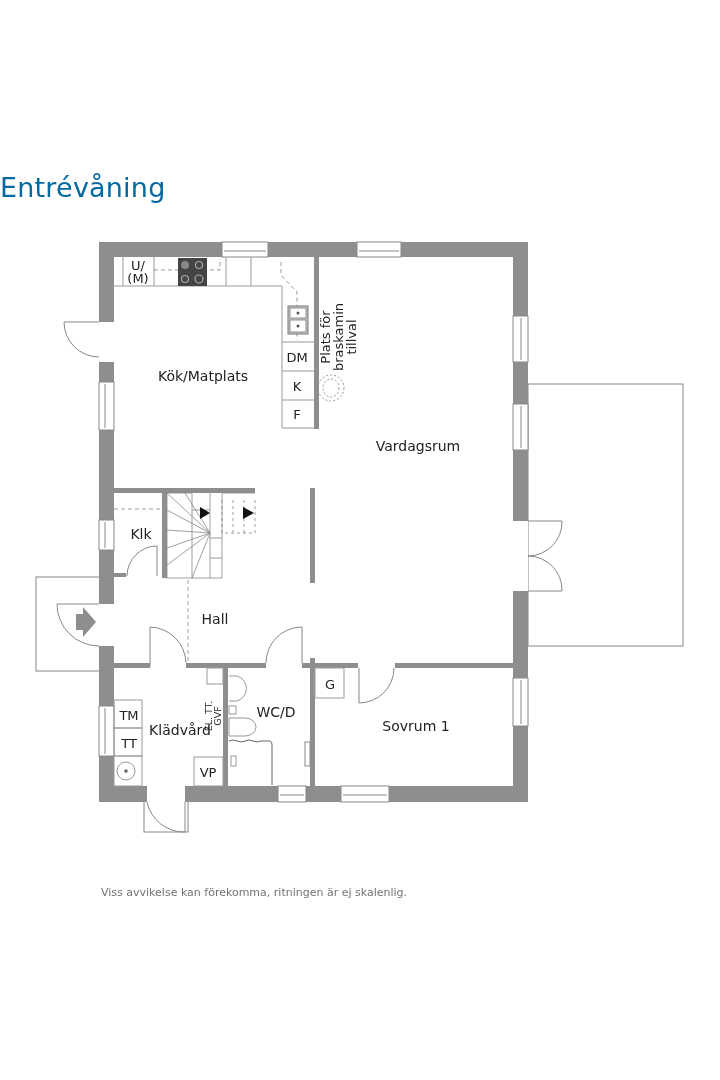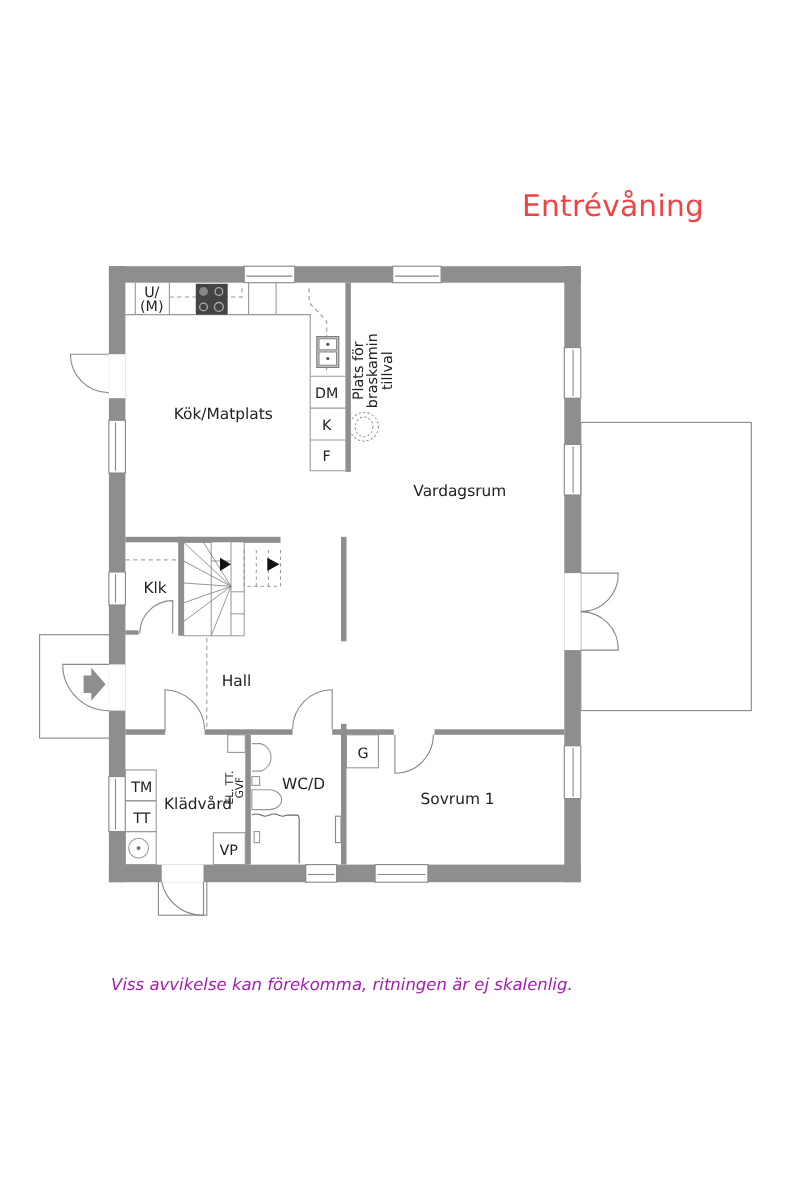"Entrévåning" .title { color: #ef4444 -> #0369a1; text-align: right -> left }
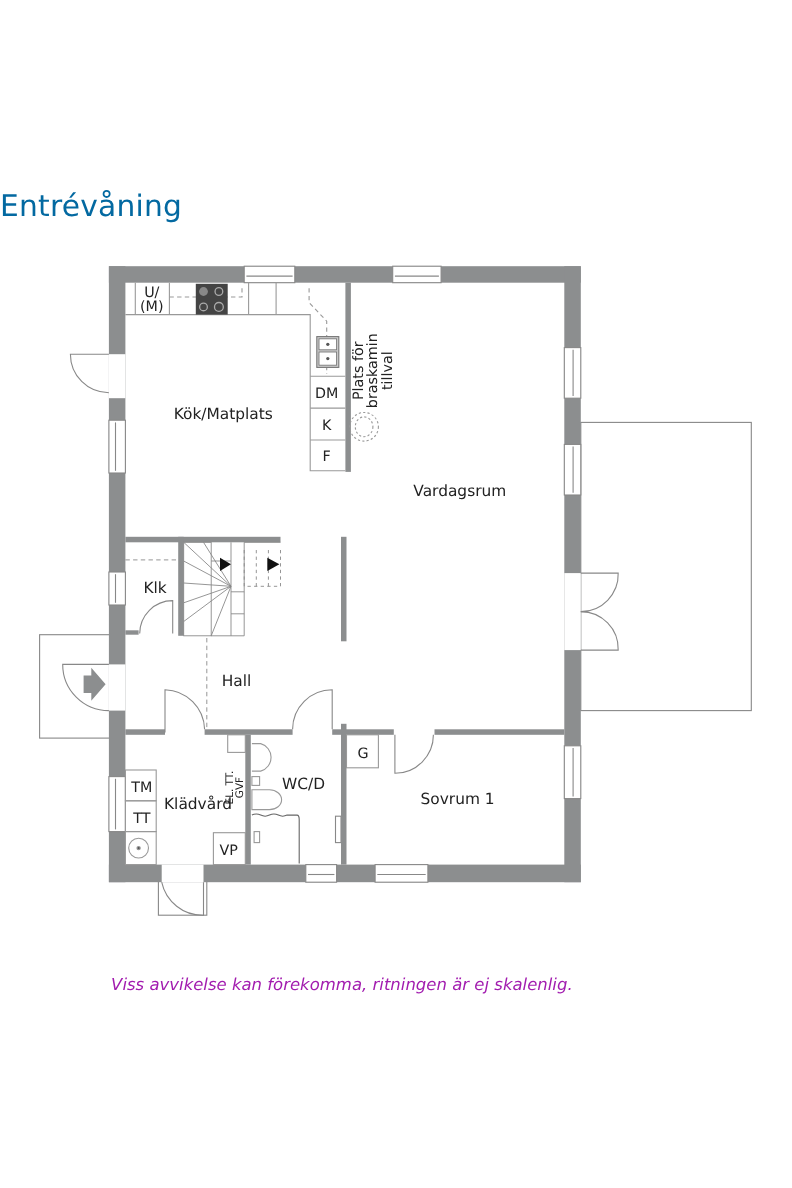"Viss avvikelse kan förekomma, ritningen" .footnote { color: #a21caf -> #737373; font-size: 15px -> 11px; font-style: italic -> none }
